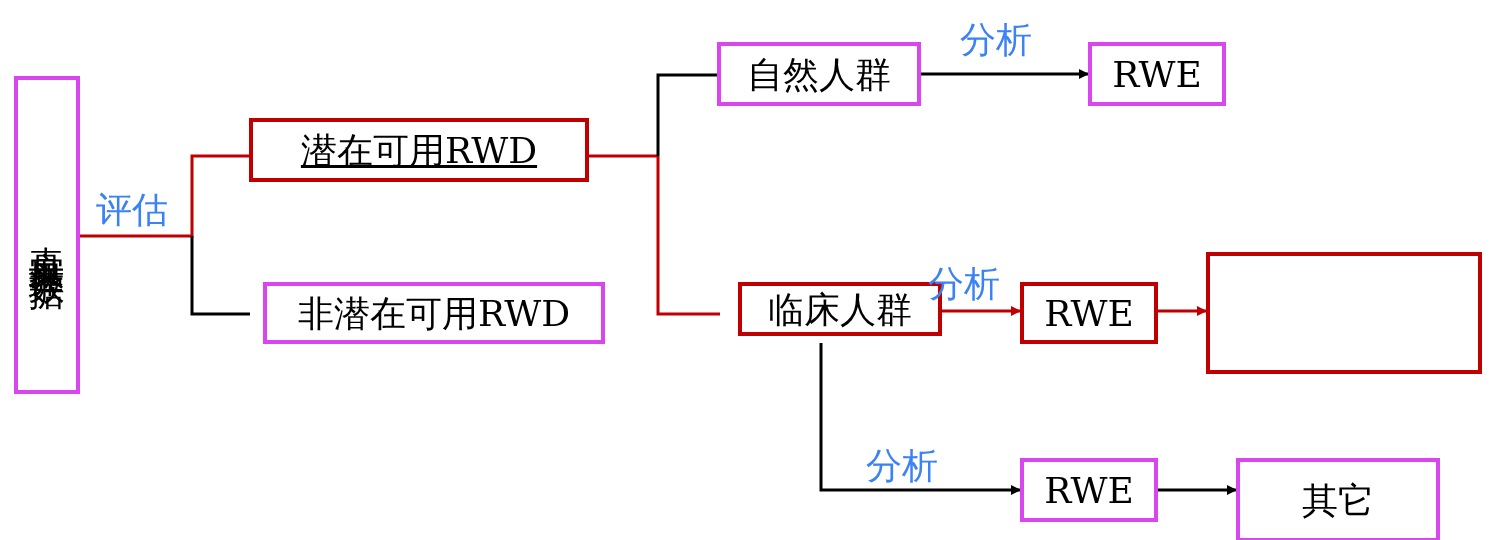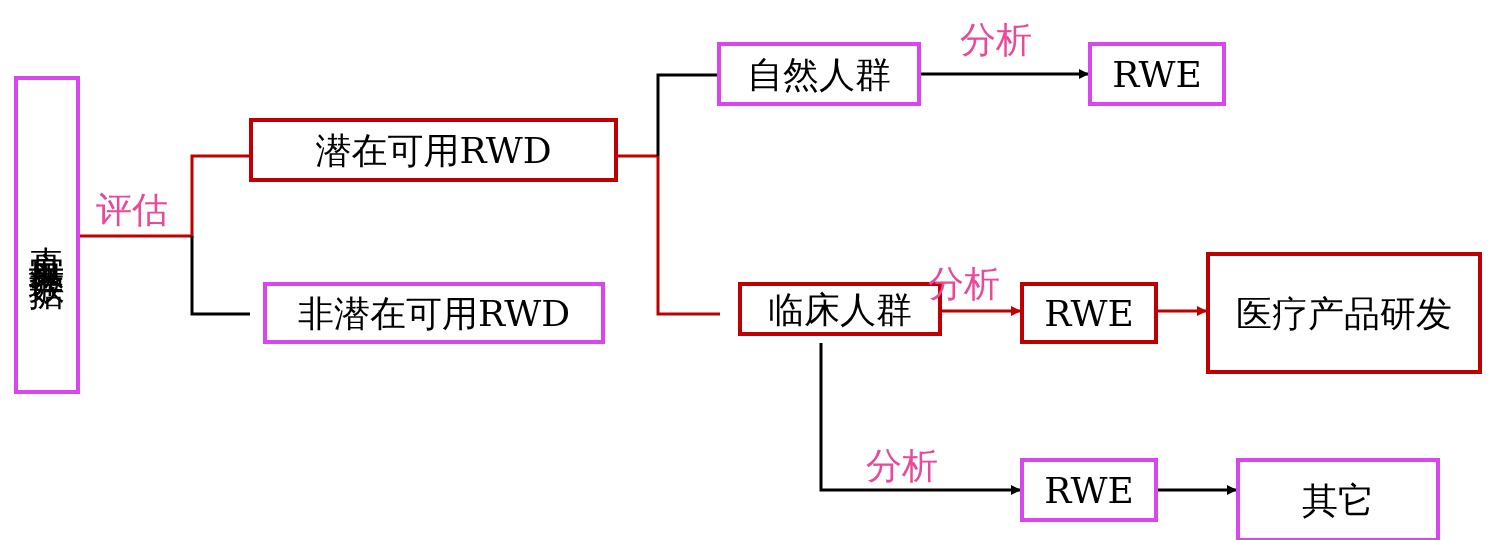"分析" .lbl { color: #ec4899 -> #3b82f6 }
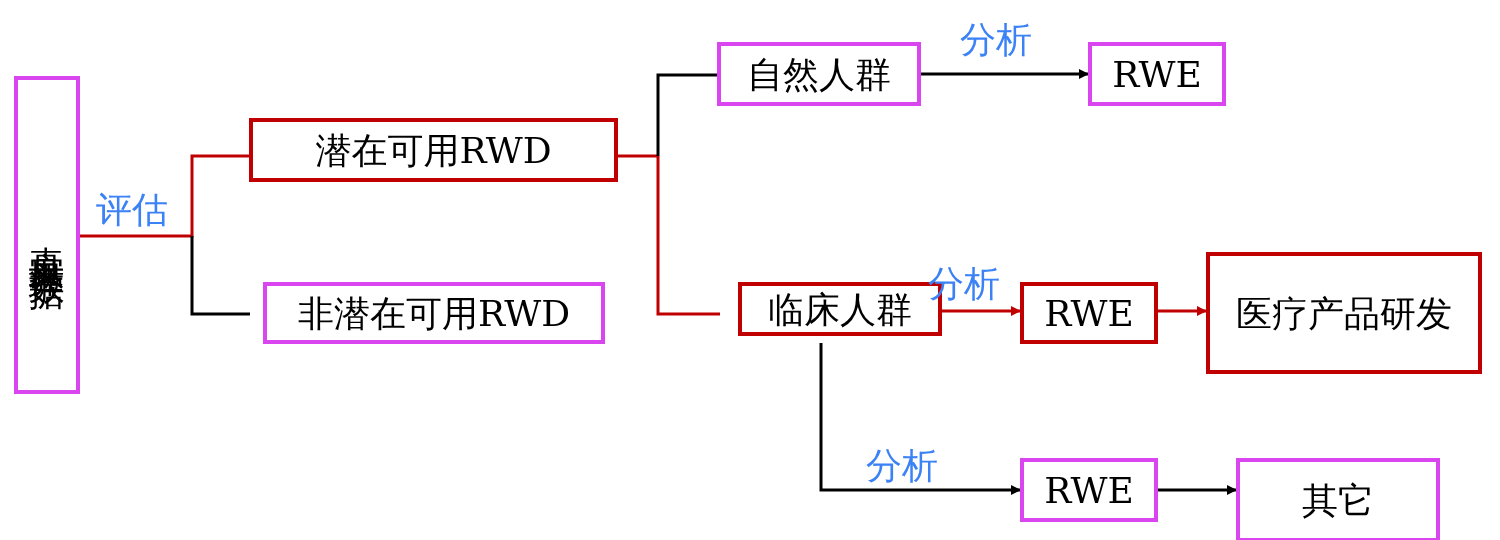"潜在可用RWD" div.box { text-decoration: none -> underline; width: 369px -> 340px }
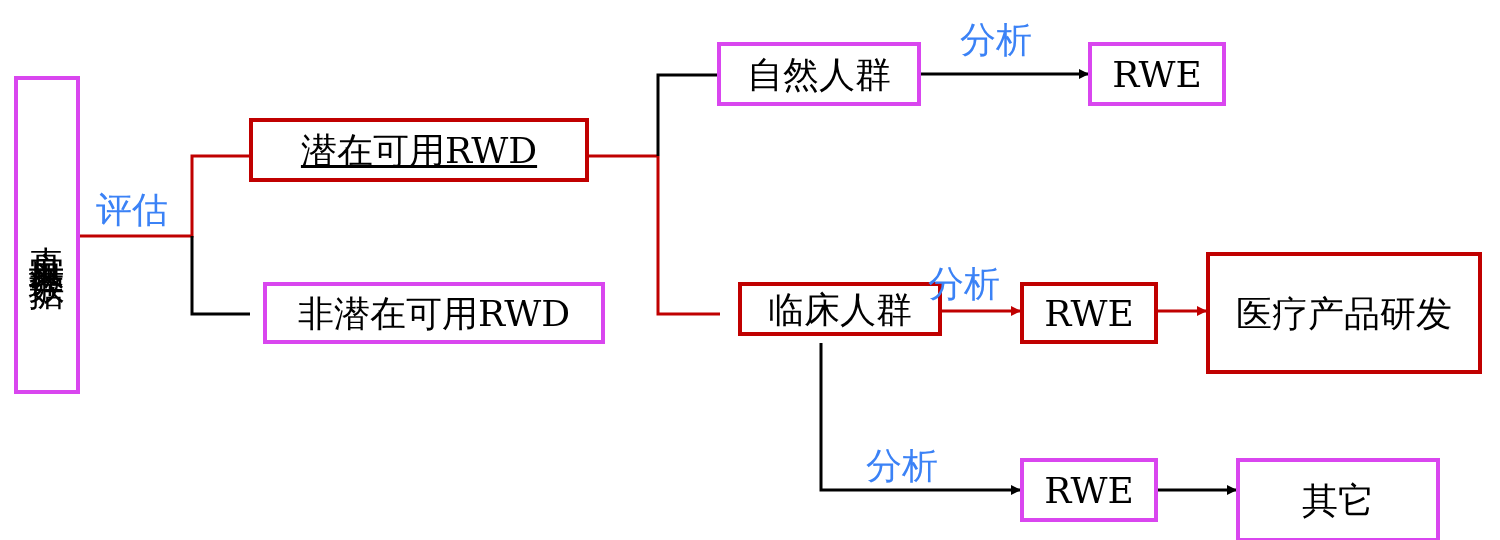"医疗产品研发" span { html: <span>医疗产品研发</span> -> none }
